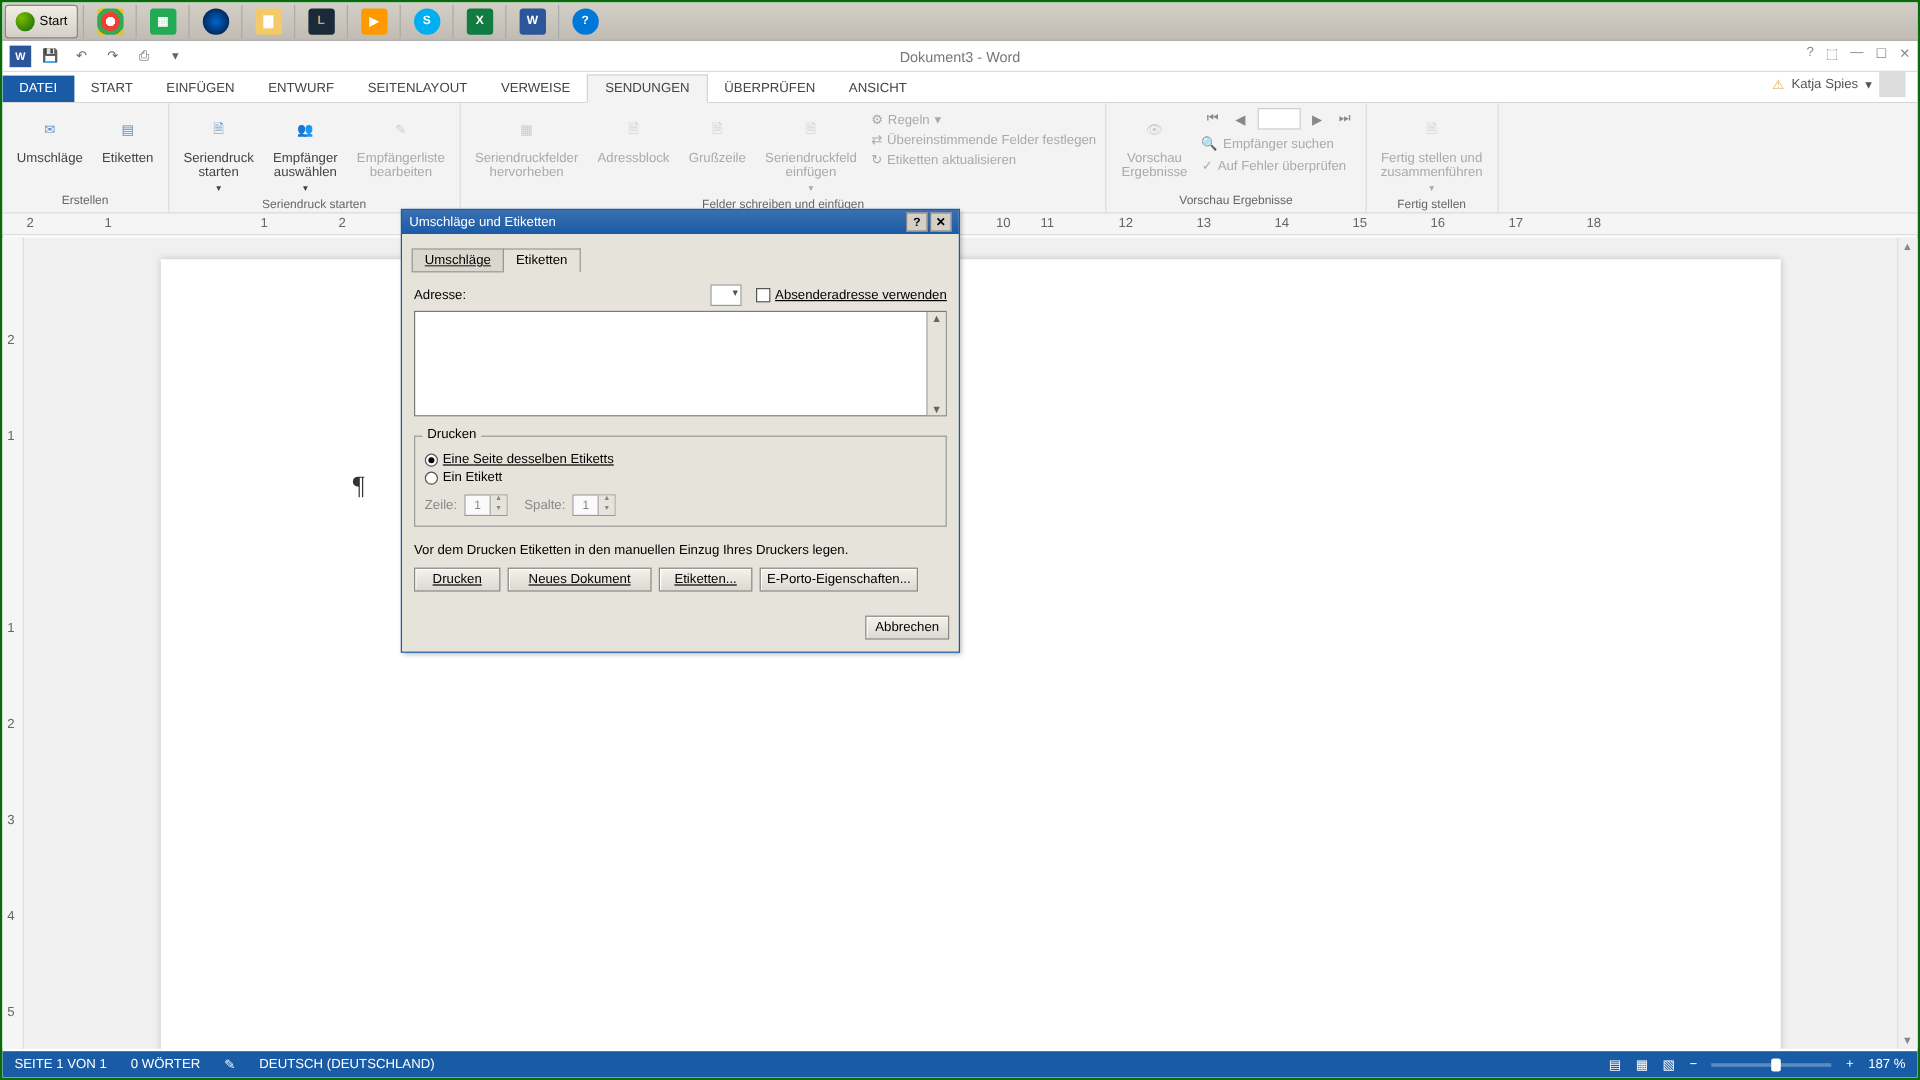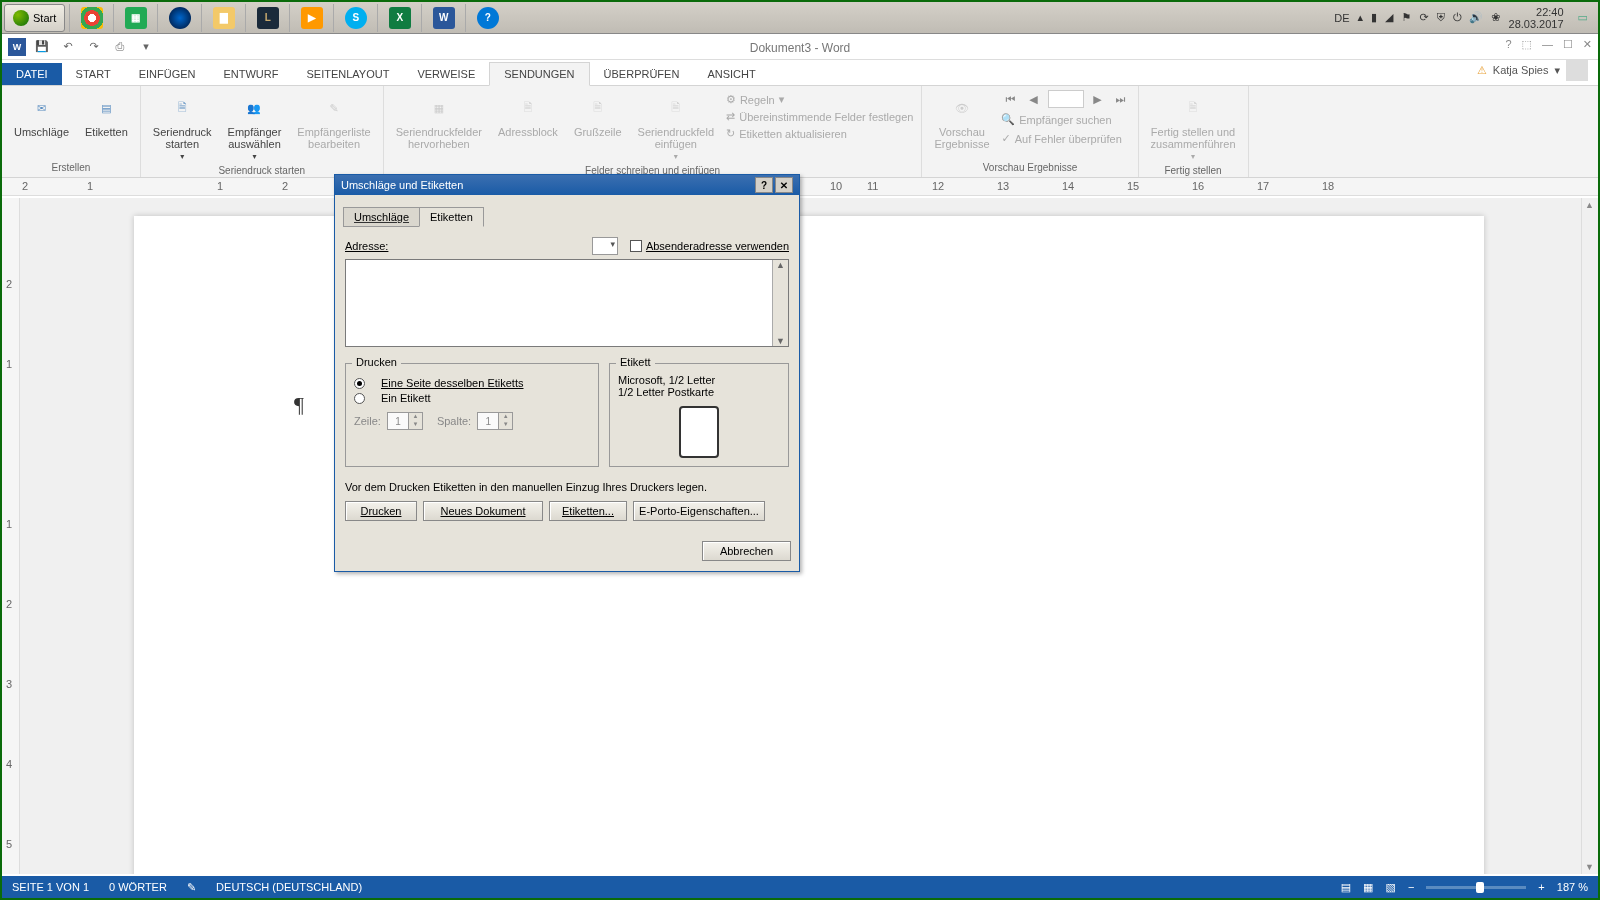"DE" div.tb-tray { html: <div> <span>DE</span> <span>▴</span> <span>▮</span> <span>◢</span> <span>⚑</span> <span>⟳</span> <span>⛨</span> <span>⏻</span> <span>🔊</span> <span>❀</span> <div> <div>22:40</div> <div>28.03.2017</div> </div> <span>▭</span> </div> -> none }
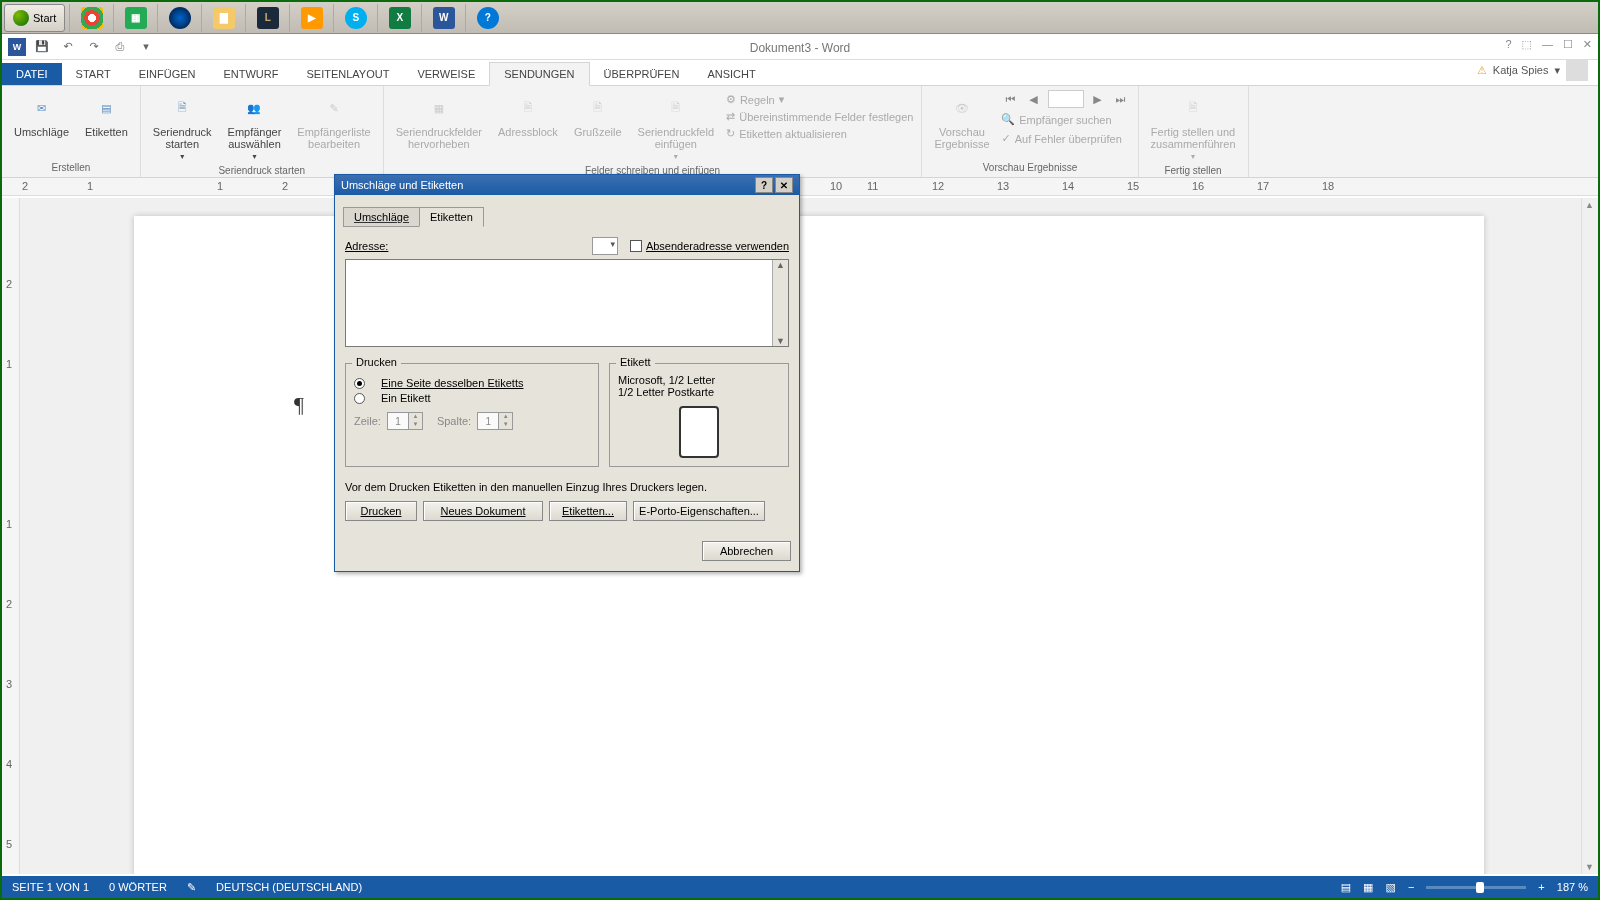"Adresse:" label { text-decoration: underline -> none }
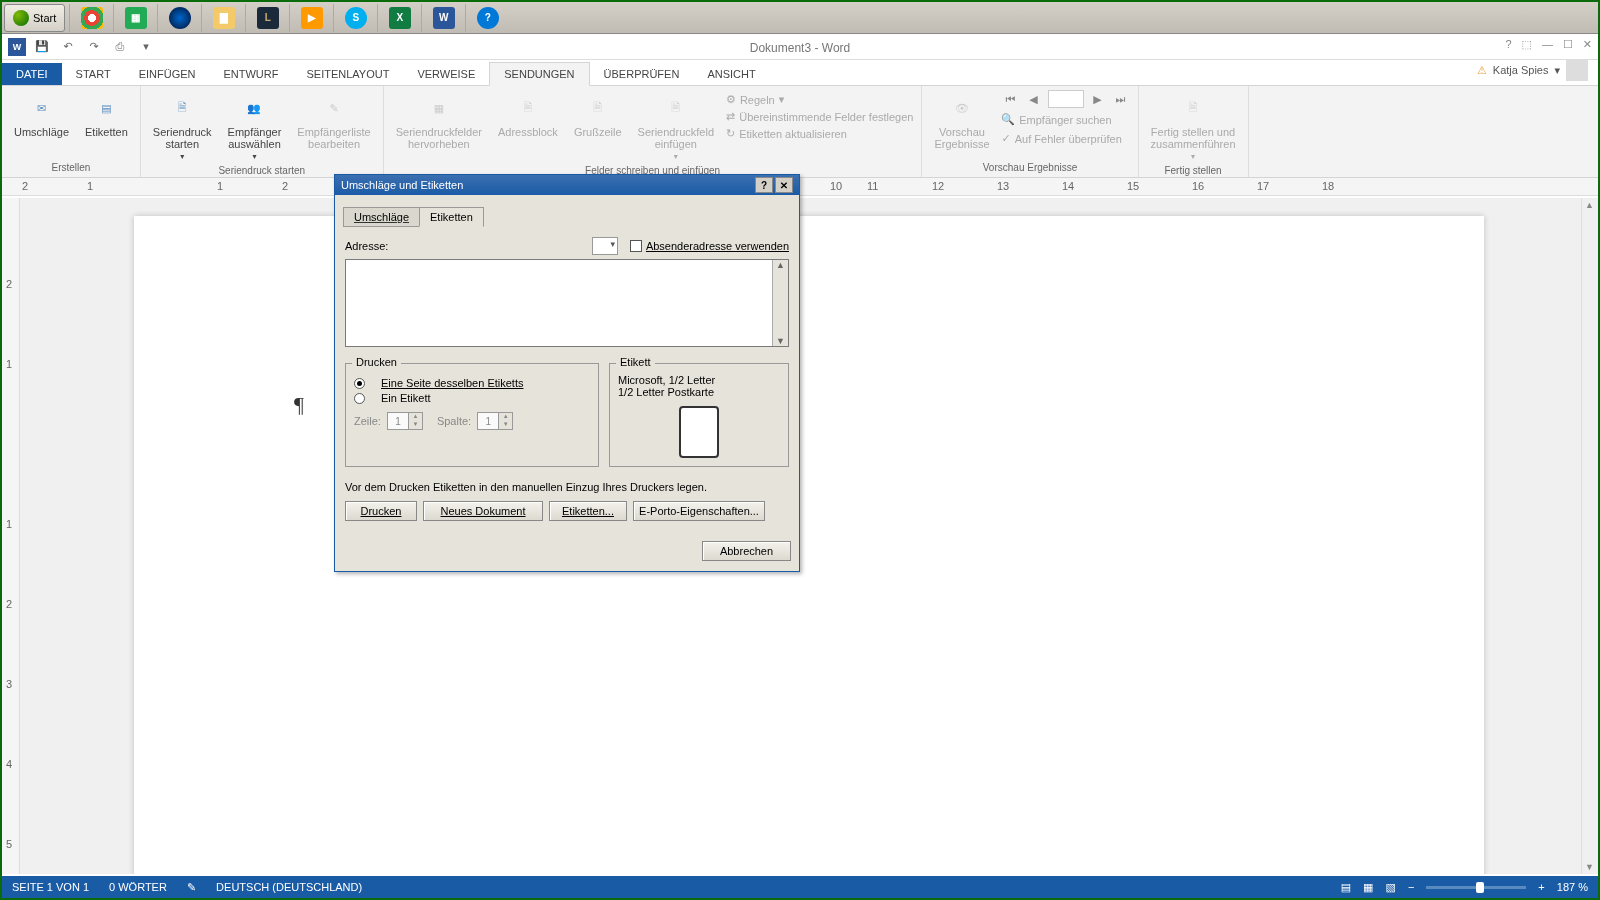"Etikett" div.gbox { html: <div> <span>Etikett</span> <div>Microsoft, 1/2 Letter</div> <div>1/2 Letter Postkarte</div> <div></div> </div> -> none }
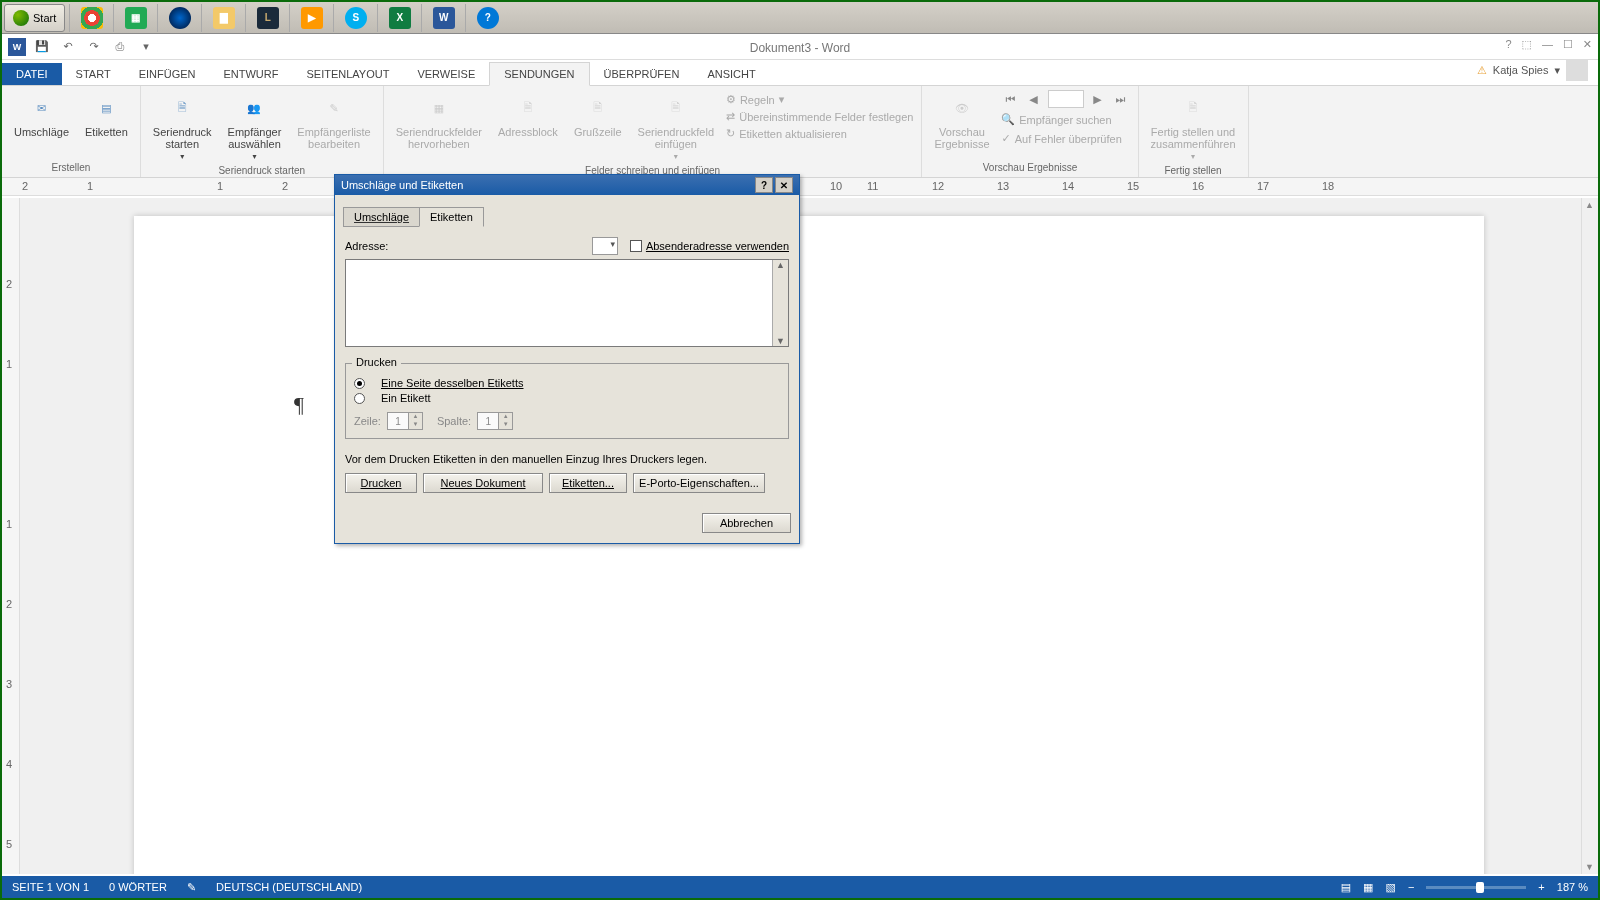"Eine Seite desselben Etiketts" .radio-row { gap: 16px -> 4px }
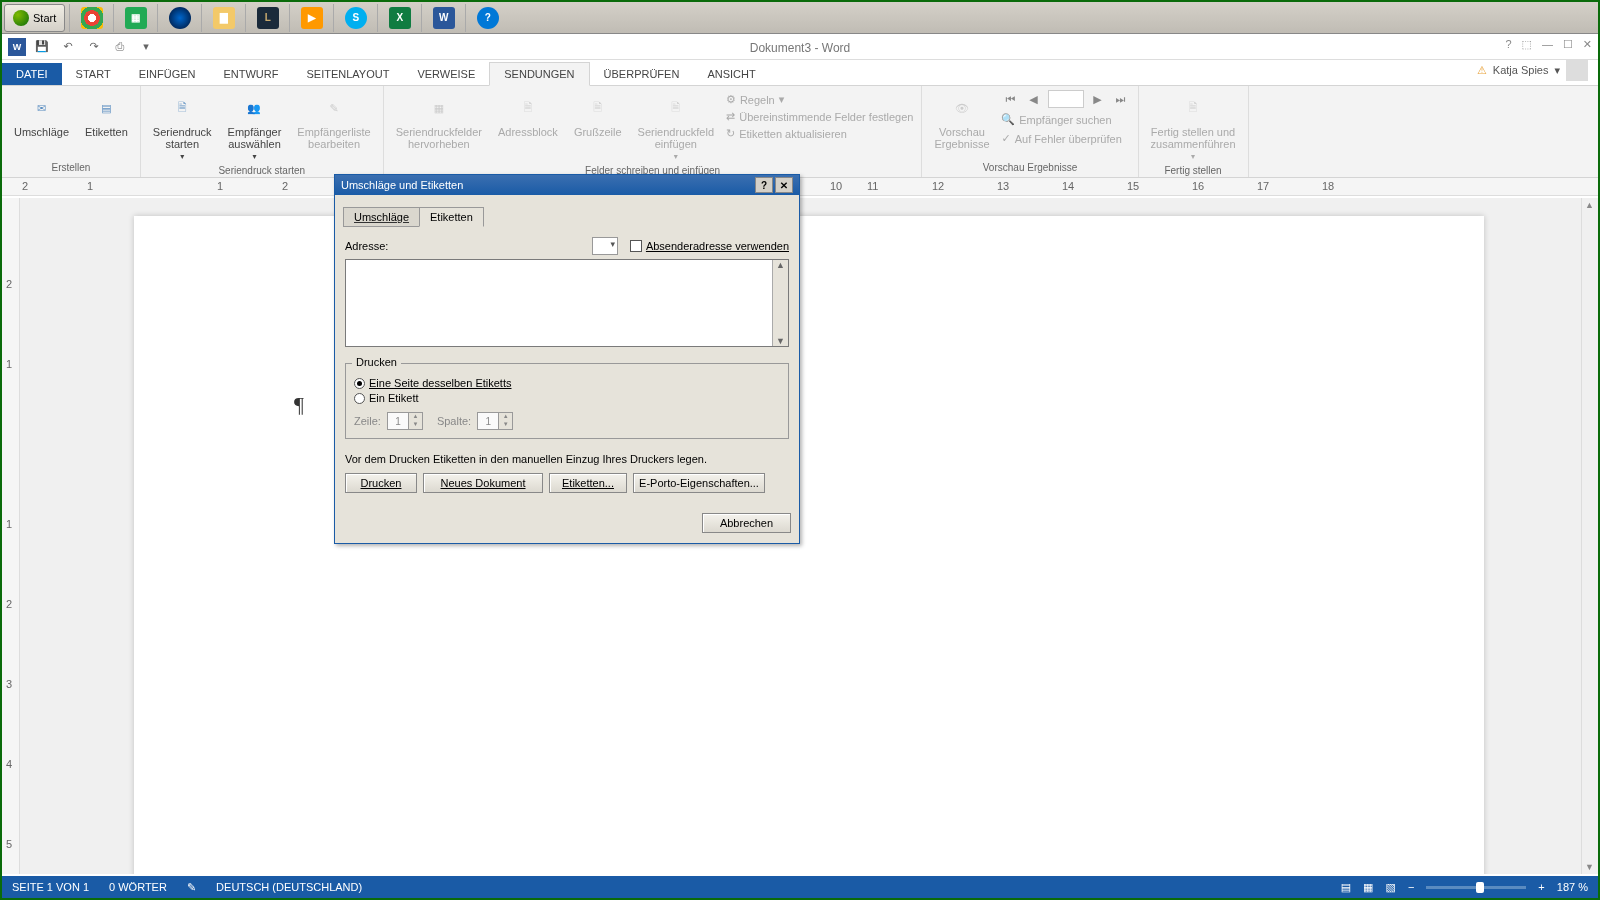"Abbrechen" div.dbtn { width: 89px -> 70px }
